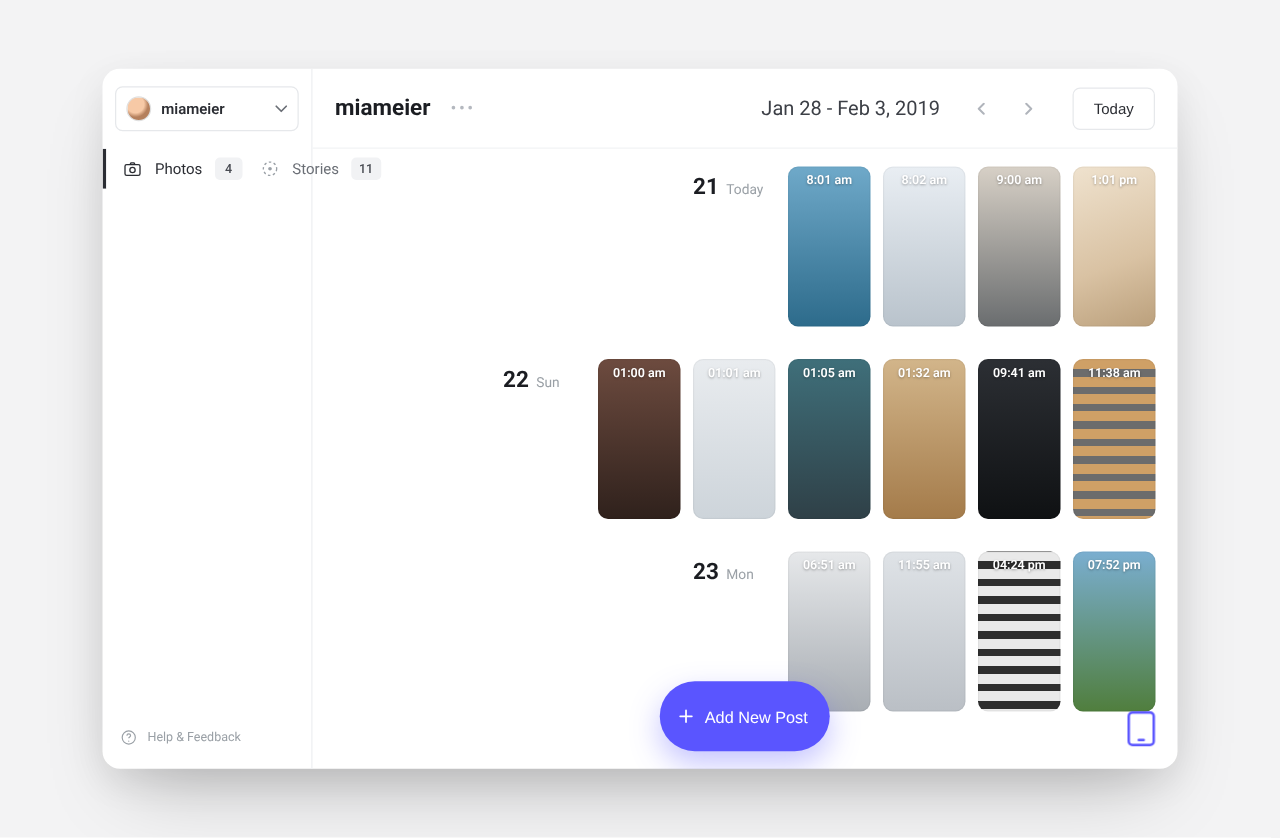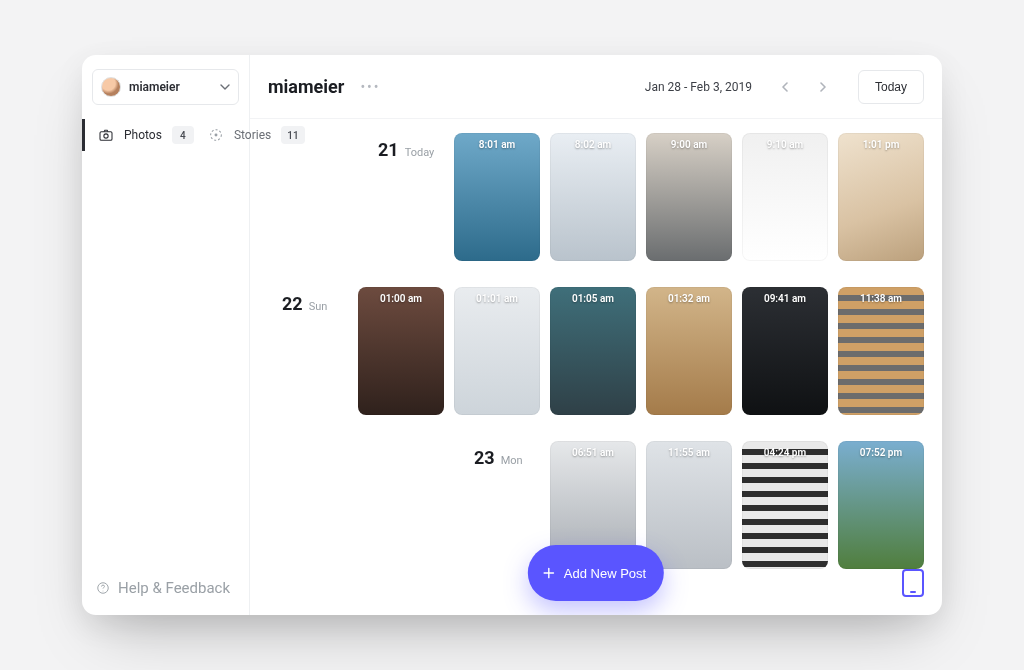"Jan 28 - Feb 3," .date-range { font-size: 12px -> 16px }
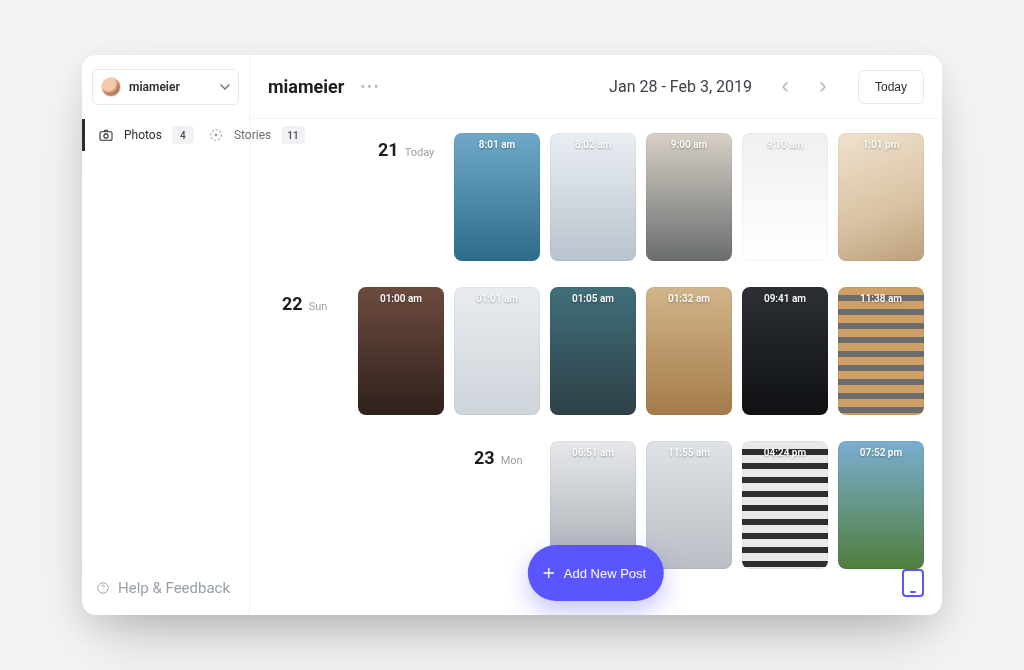"8:01 am" .card { width: 86px -> 66px }
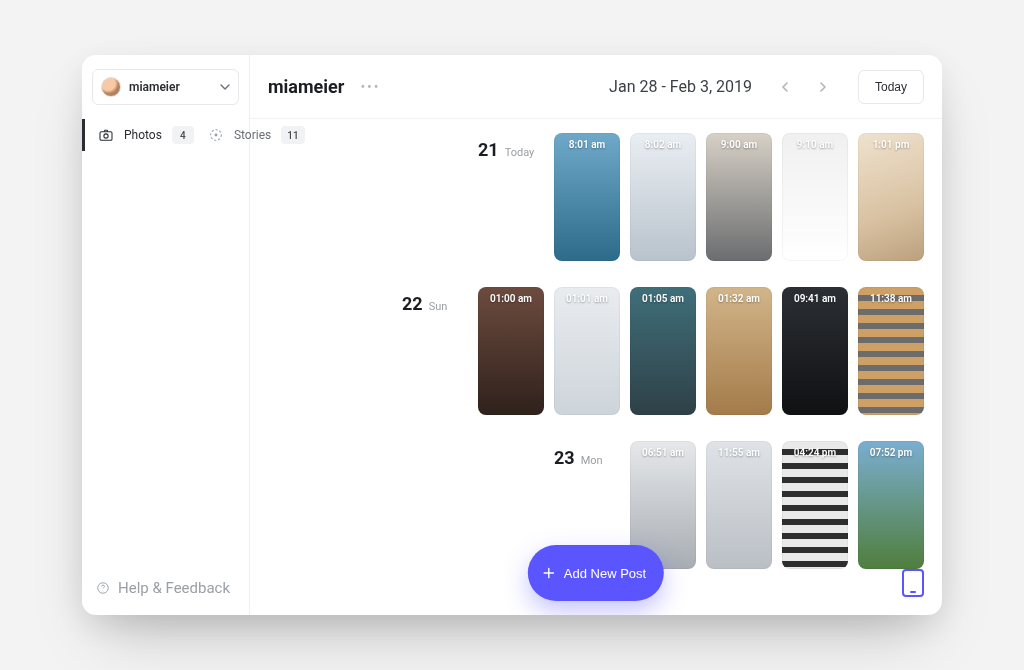"9:10 am" div.card { html: <div> <span>9:10 am</span> </div> -> none }
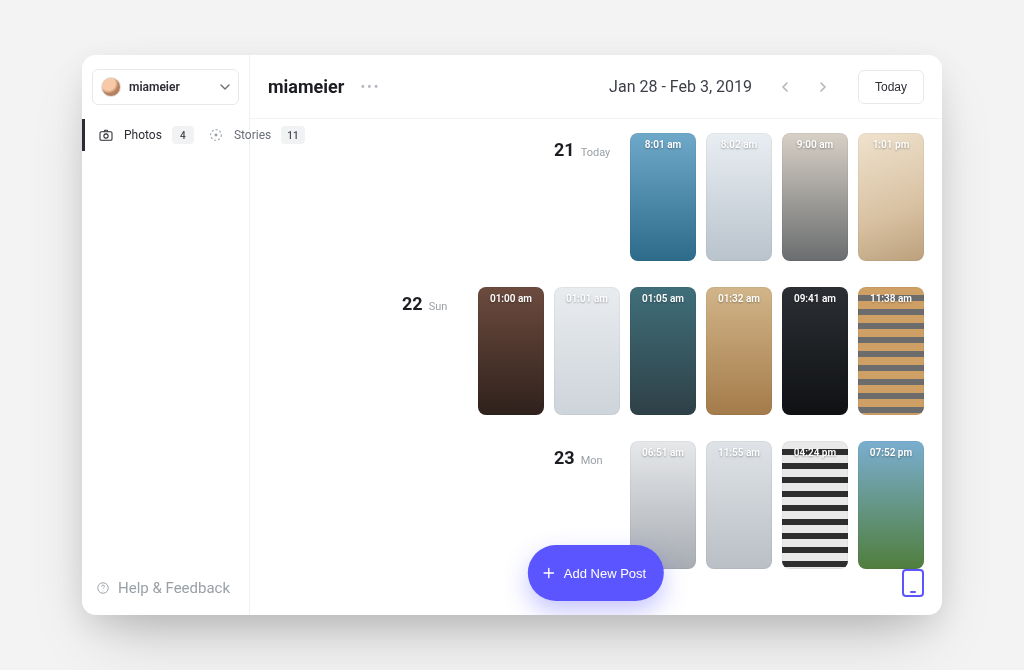"Help & Feedback" .help { font-size: 15px -> 10px }
